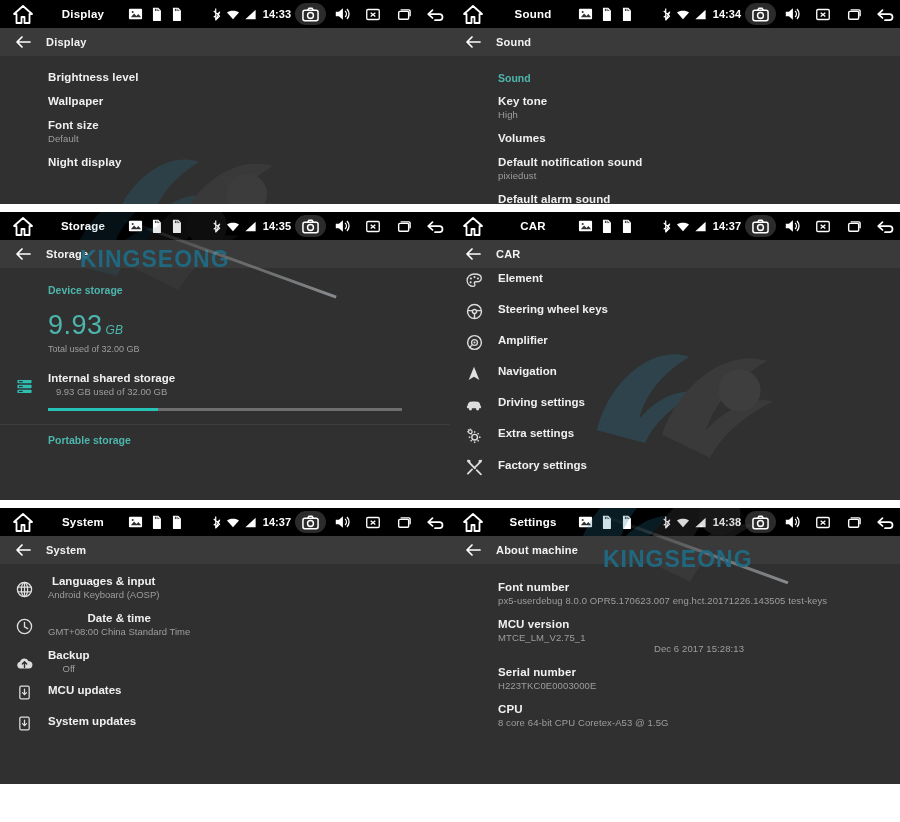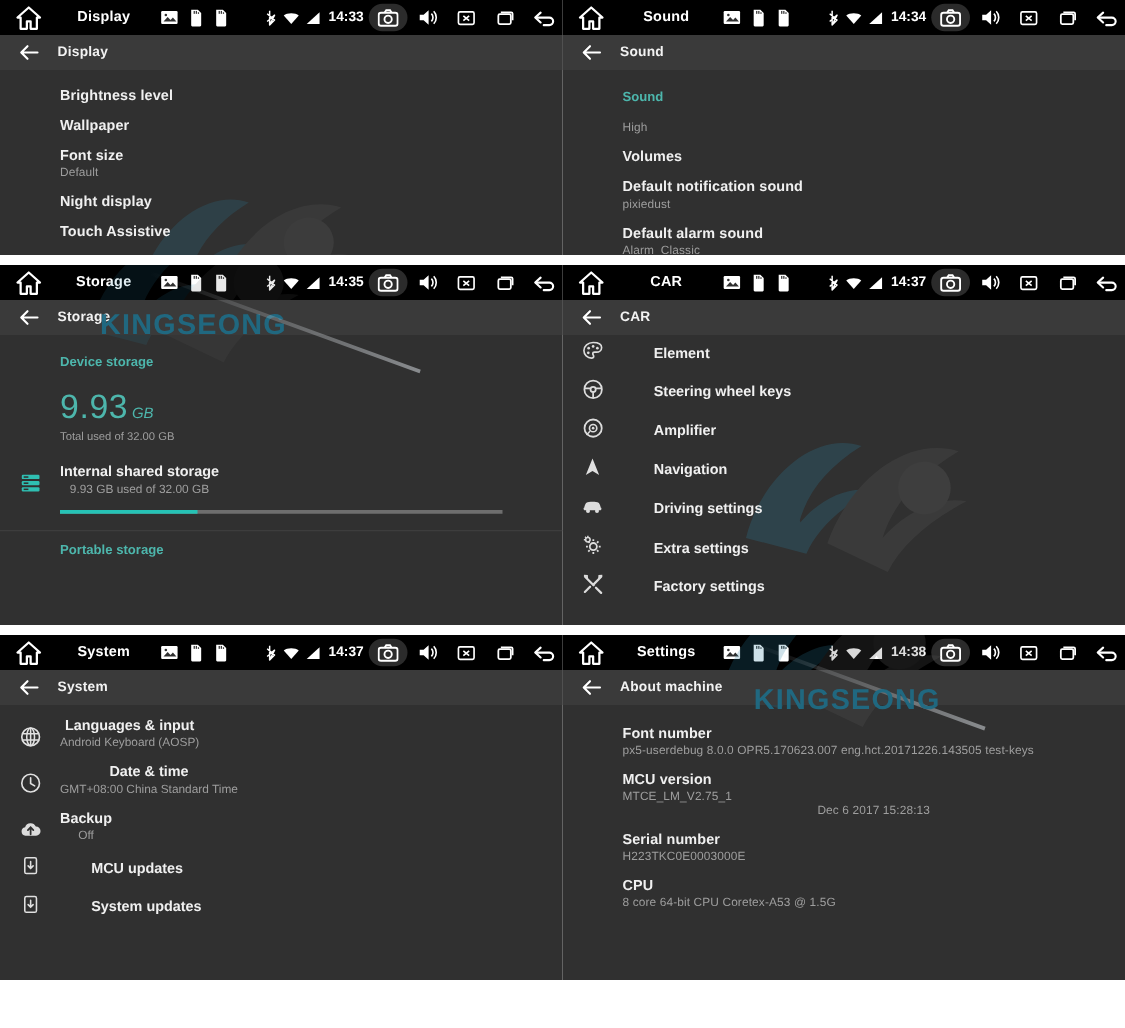"Key tone" div.title { html: none -> <div>Key tone</div> }
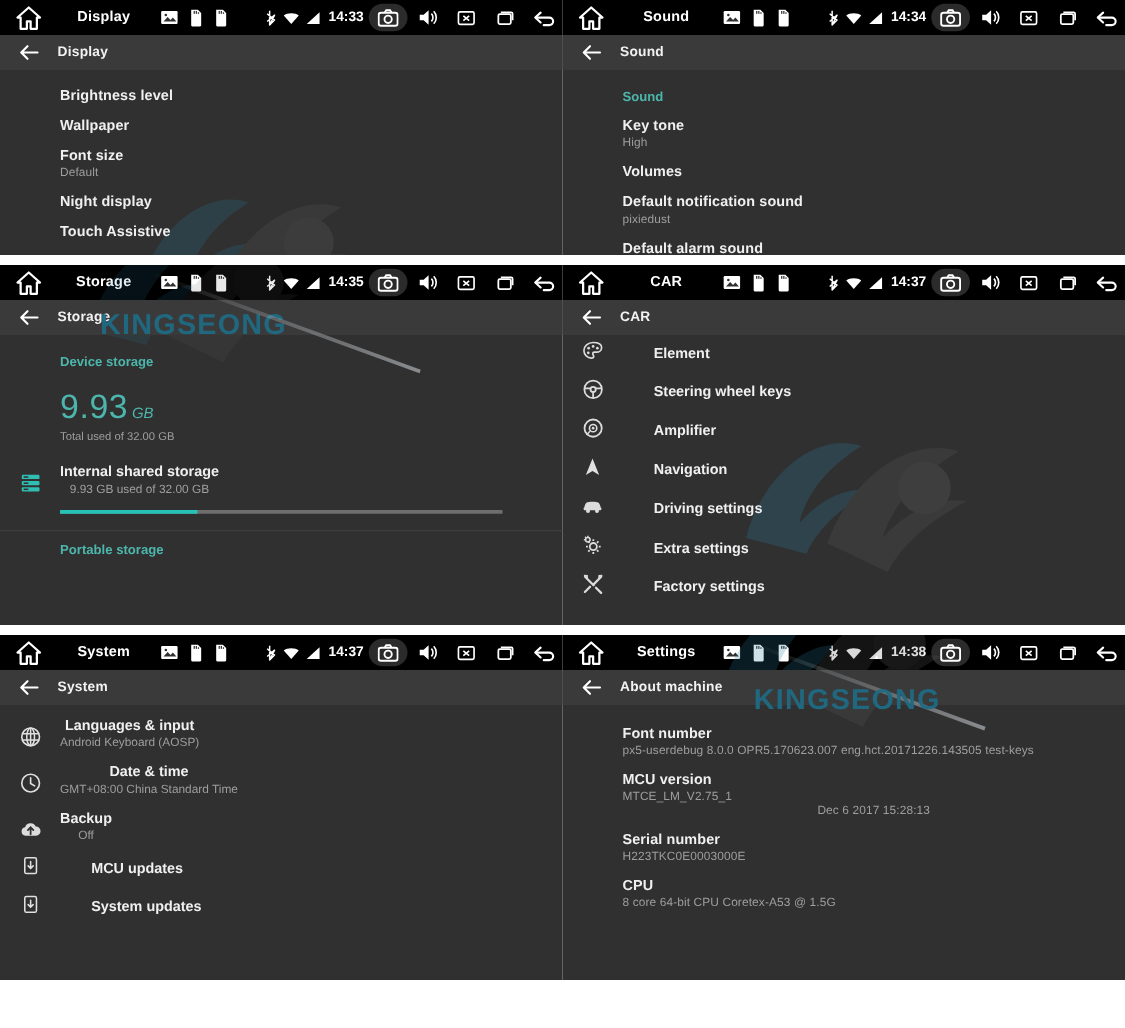"Touch Assistive" div.item { html: <div> <div>Touch Assistive</div> </div> -> none }
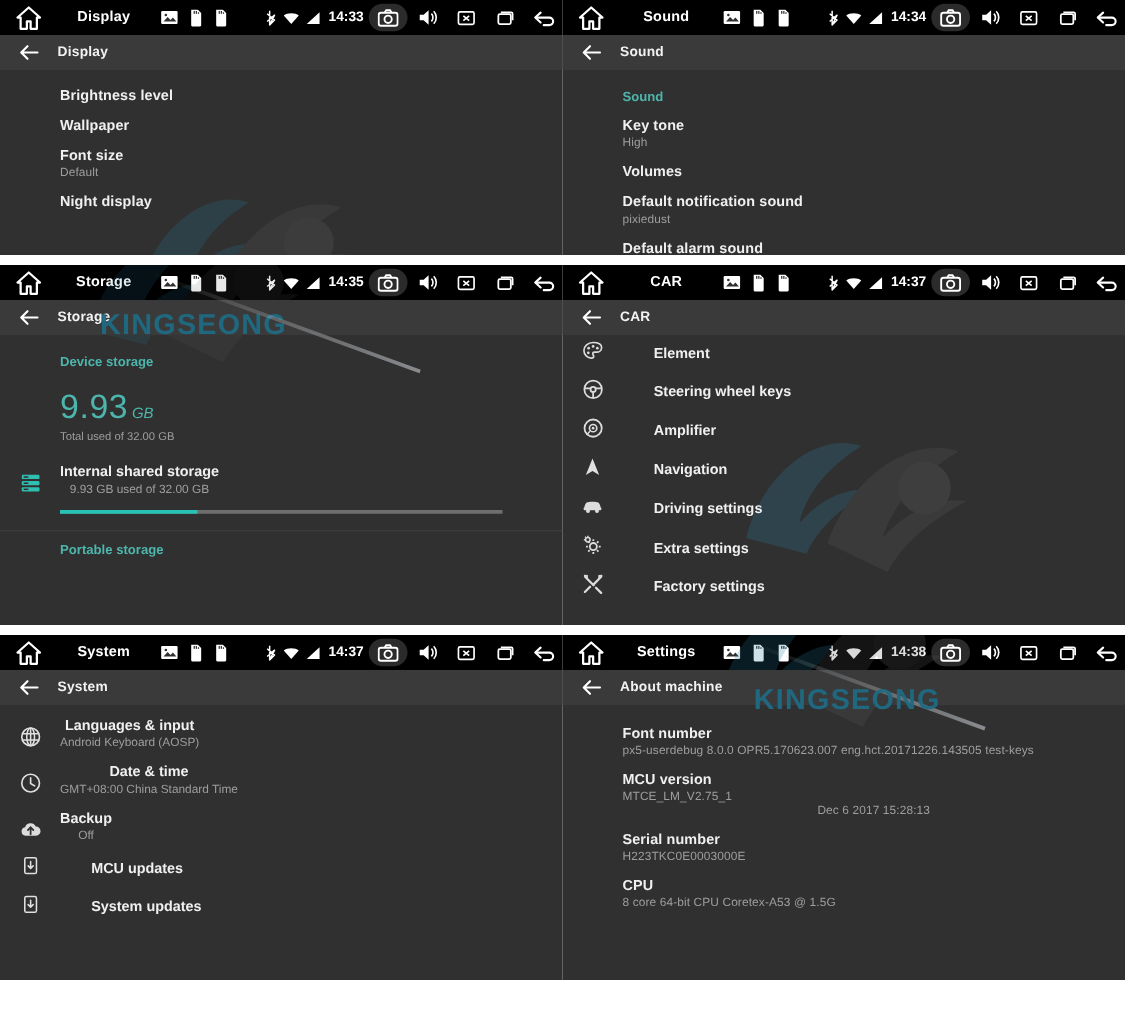"Element" .iconitem { align-items: flex-end -> flex-start; gap: 25px -> none }
